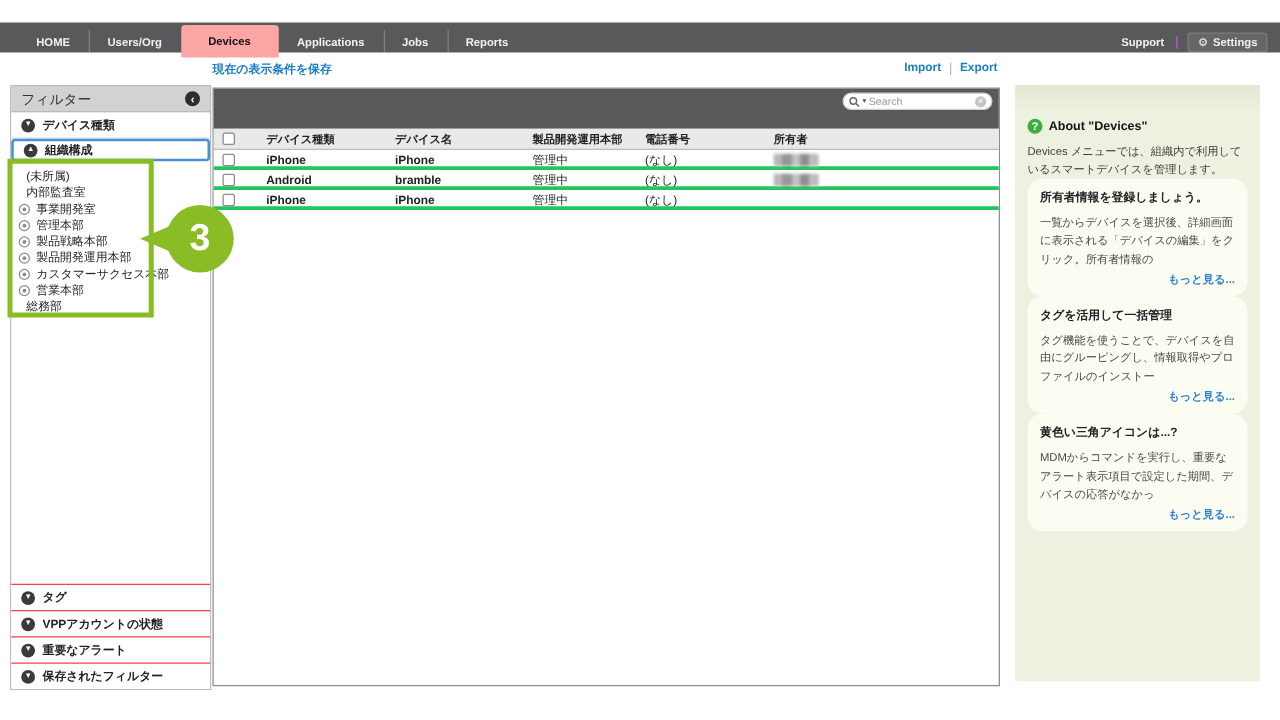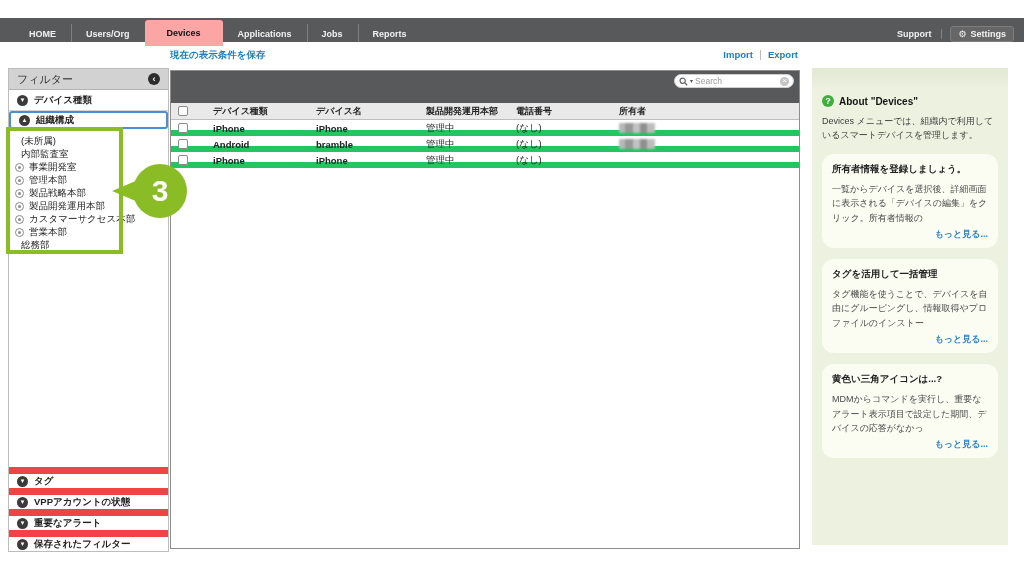"iPhone" .t-row { border-bottom: 6px solid #22c55e -> 3px solid #22c55e }
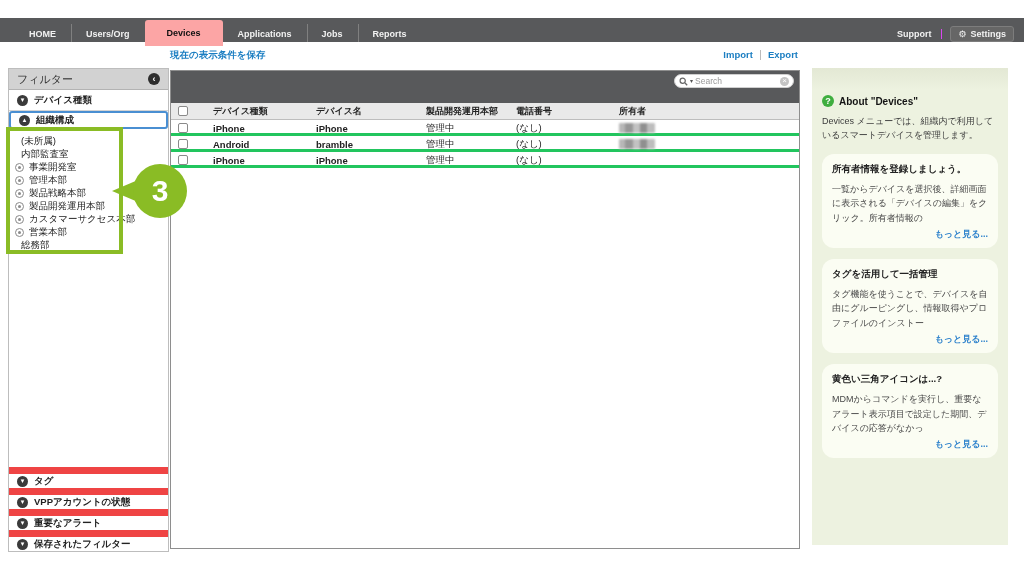"所有者情報を登録しましょう。" .hcard { margin-top: 11px -> none }
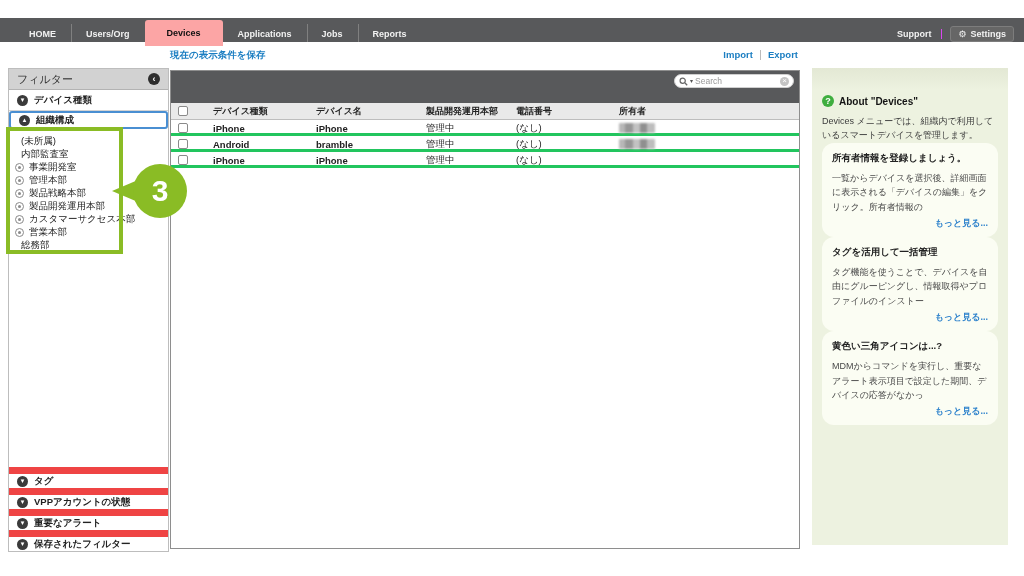"タグ" .sec.bottom { border-top: 7px solid #ef4444 -> 1px solid #ef4444 }
